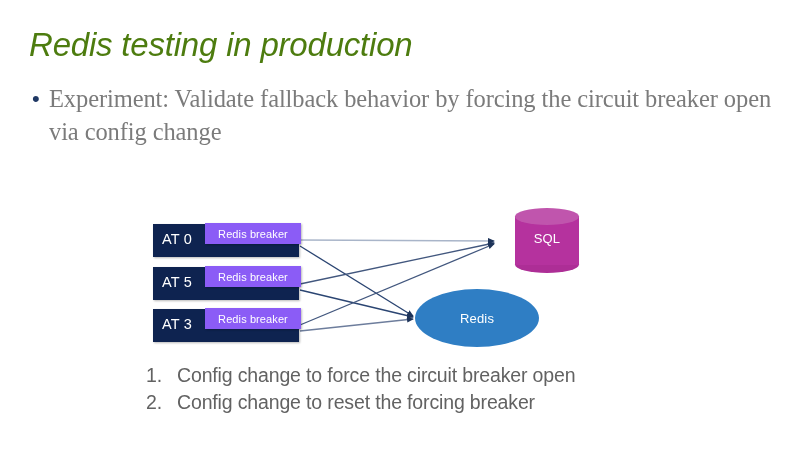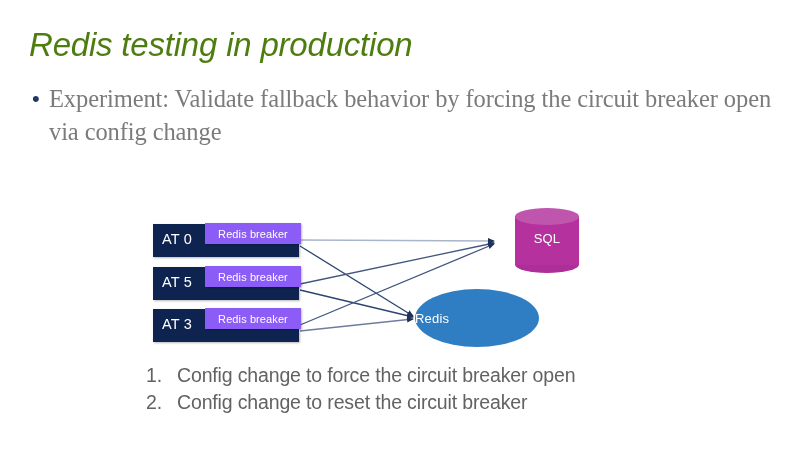"Redis" #redis-node { justify-content: flex-start -> center }
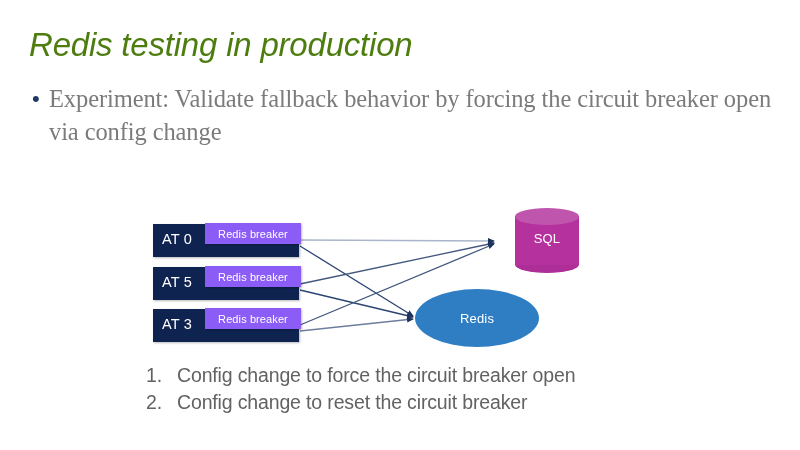"Config change to reset the" span.step-text { text: circuit -> forcing }
